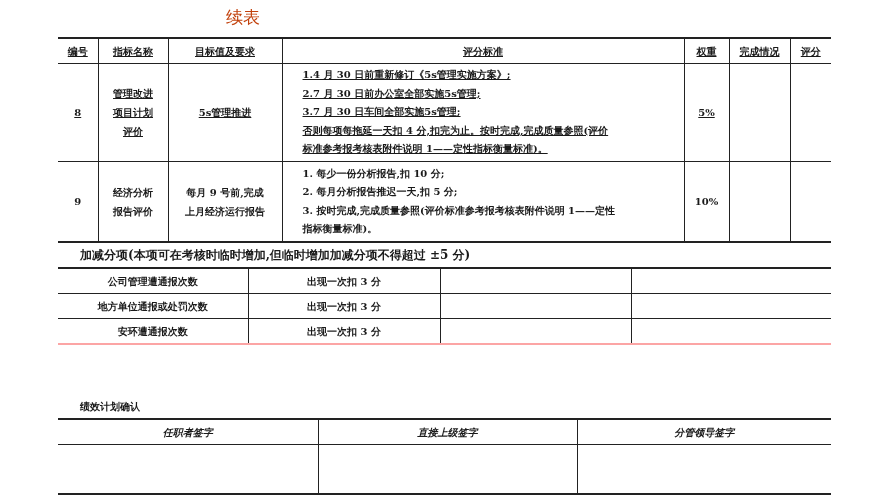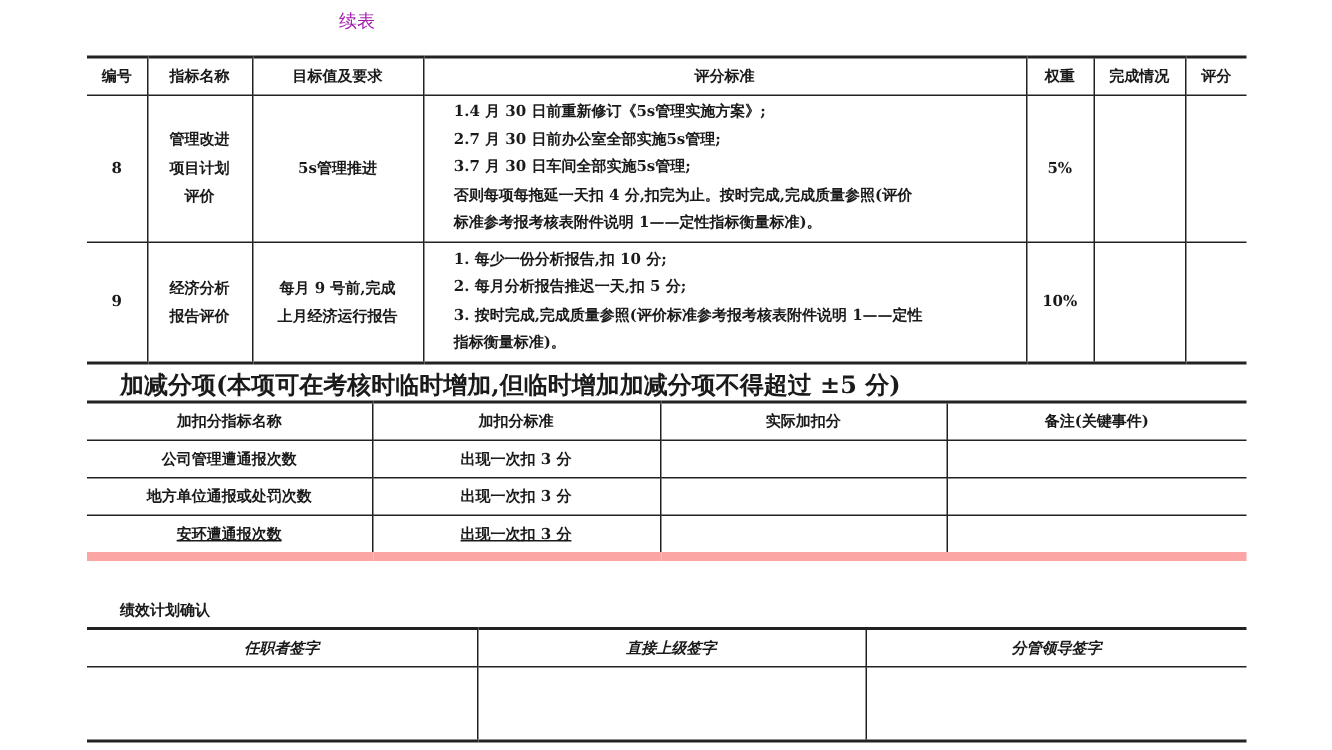"续表" .title { color: #a21caf -> #c2410c; font-size: 12px -> 17px }
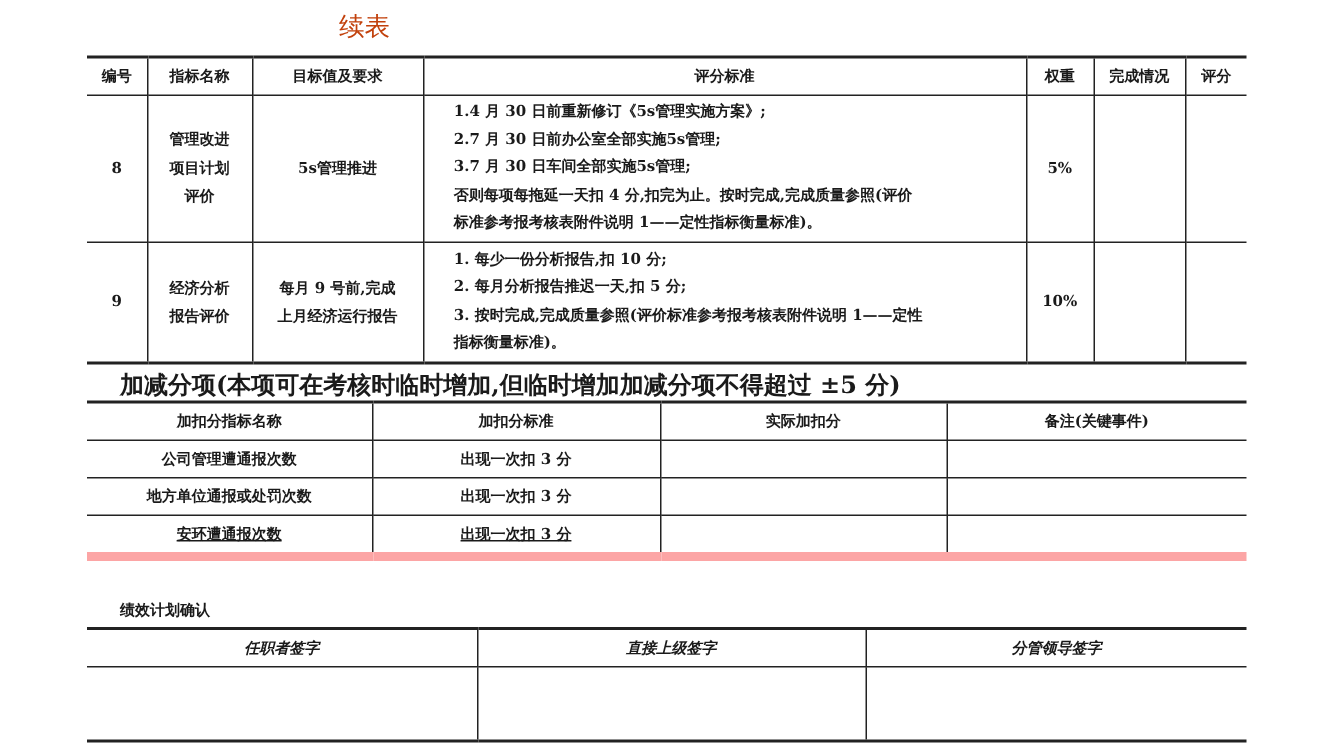"编号" .main tr.hdr td { text-decoration: none -> underline }
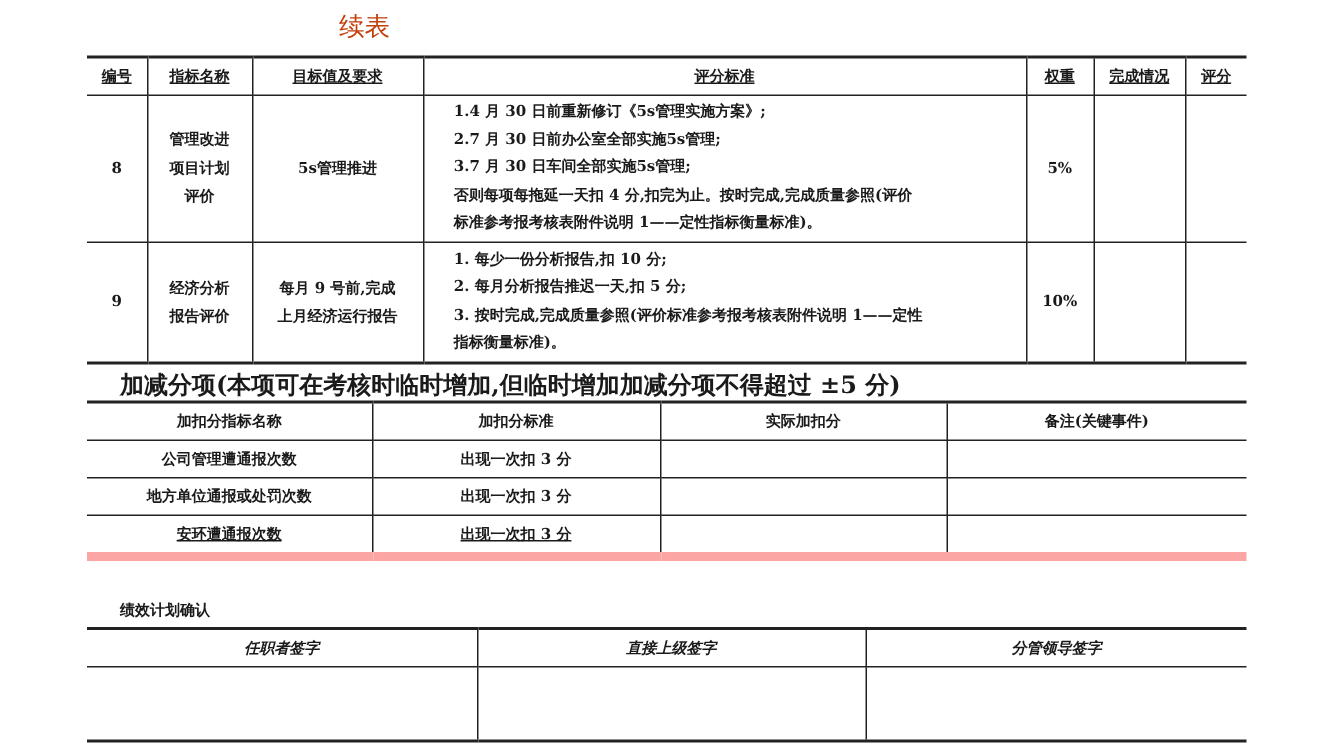"1.4 月 30 日前重新修订《5s管理实施方案》;" .main tr.r8 td { text-decoration: none -> underline }
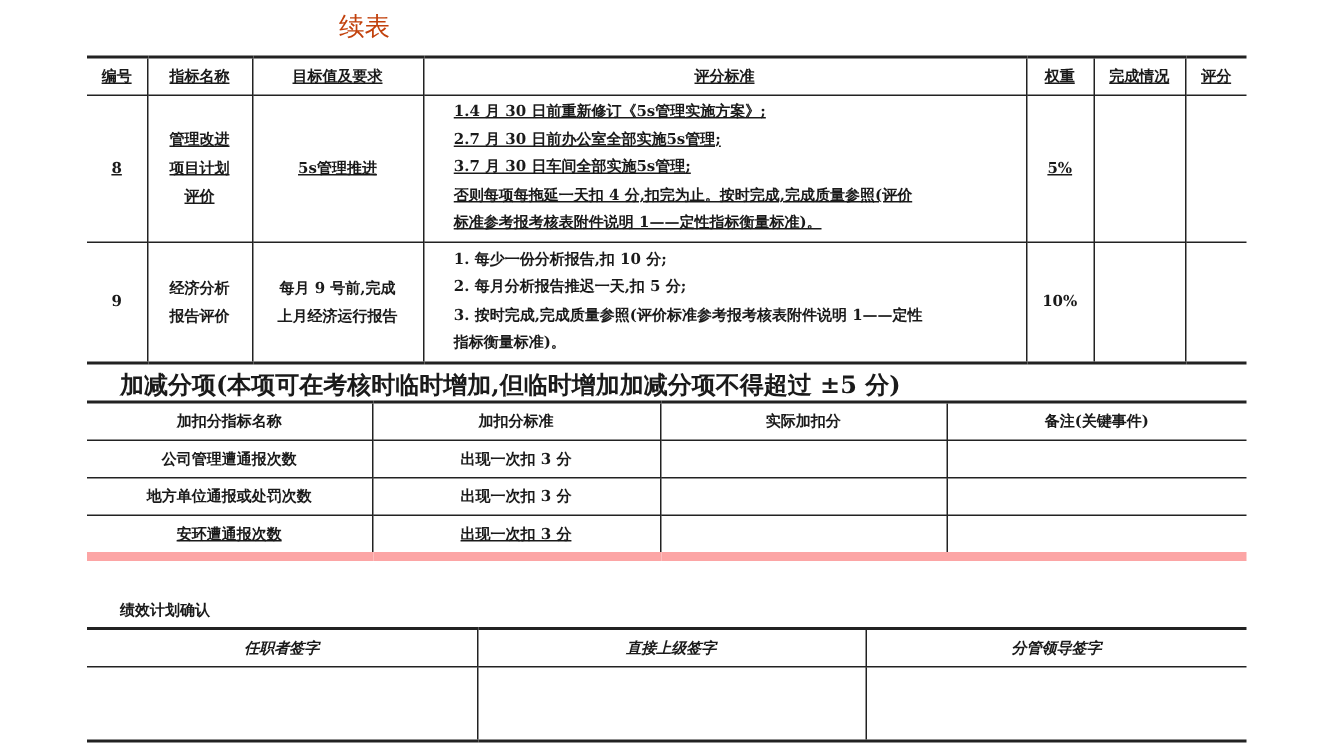"加减分项(本项可在考核时临时增加,但临时增加加减分项不得超过 ±5 分)" .adj-label { font-size: 16px -> 12px }
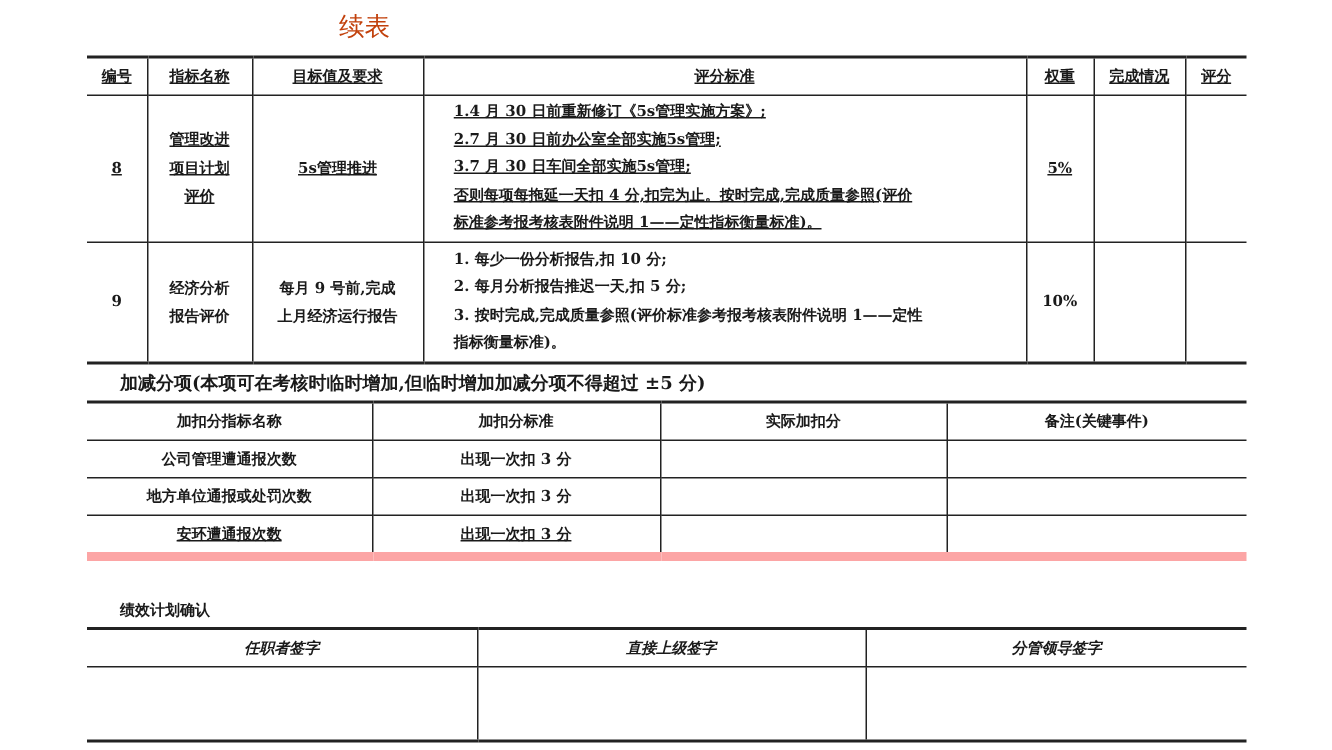"加扣分指标名称" tr { html: <tr> <td>加扣分指标名称</td> <td>加扣分标准</td> <td>实际加扣分</td> <td>备注(关键事件)</td> </tr> -> none }
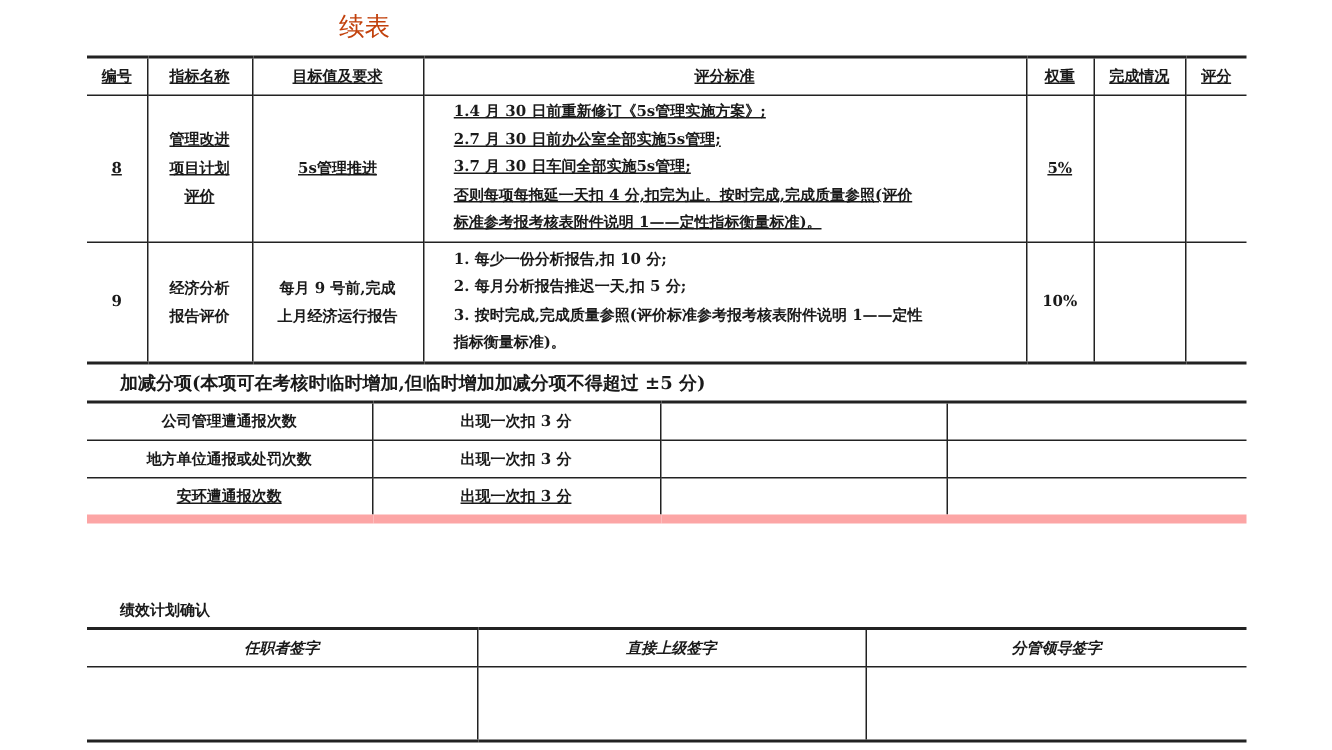"安环遭通报次数" .adj tr:last-child td { border-bottom: 6px solid #fca5a5 -> 2px solid #fca5a5; text-decoration: underline -> none }
